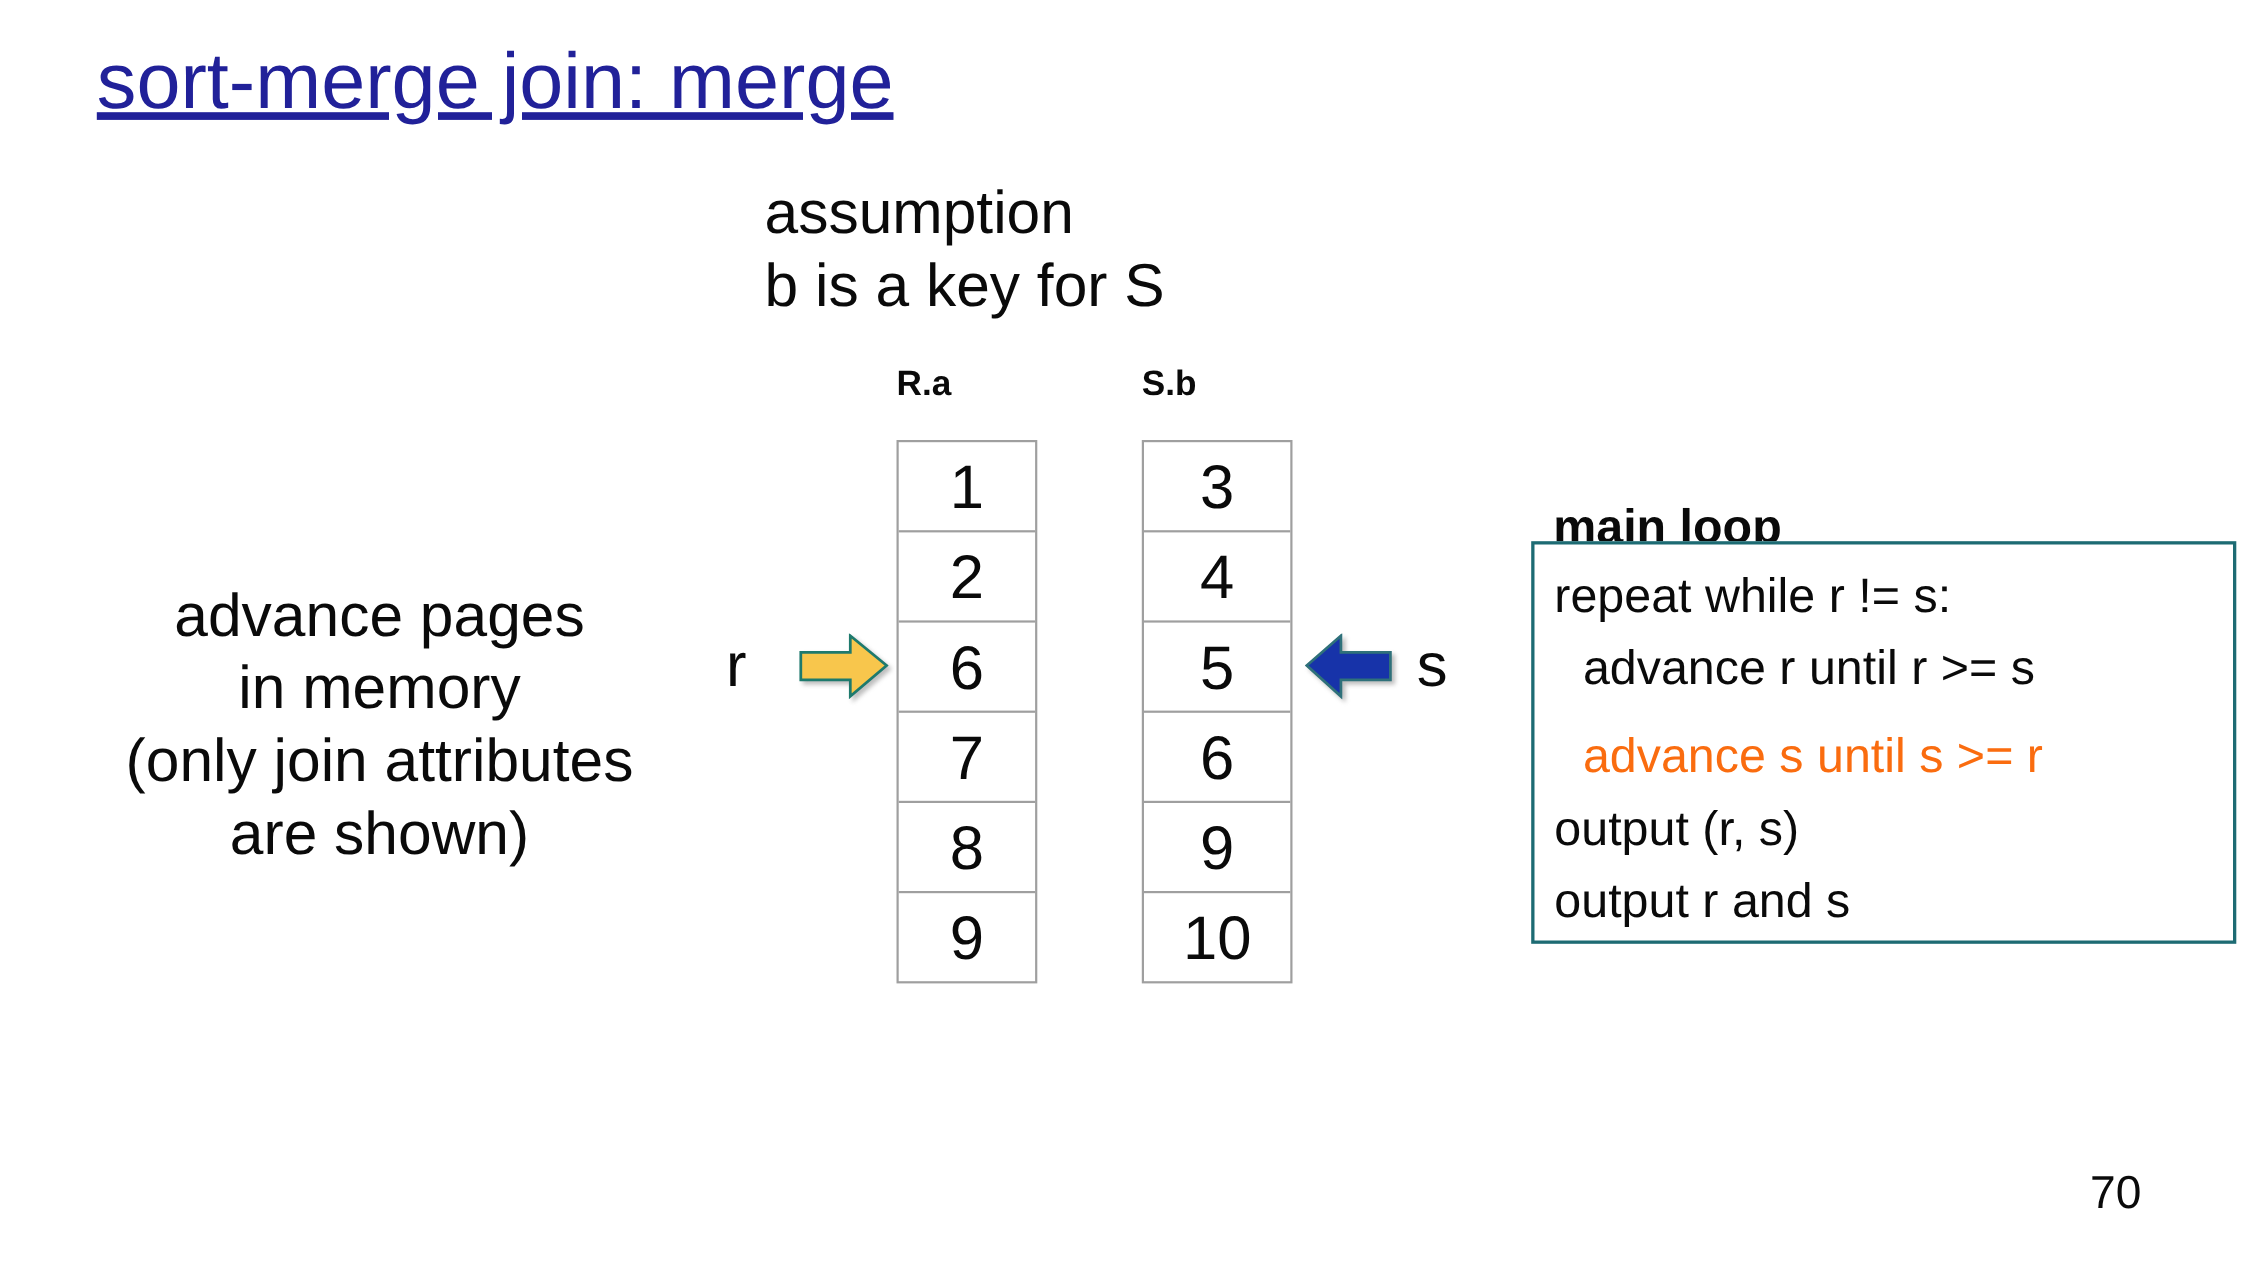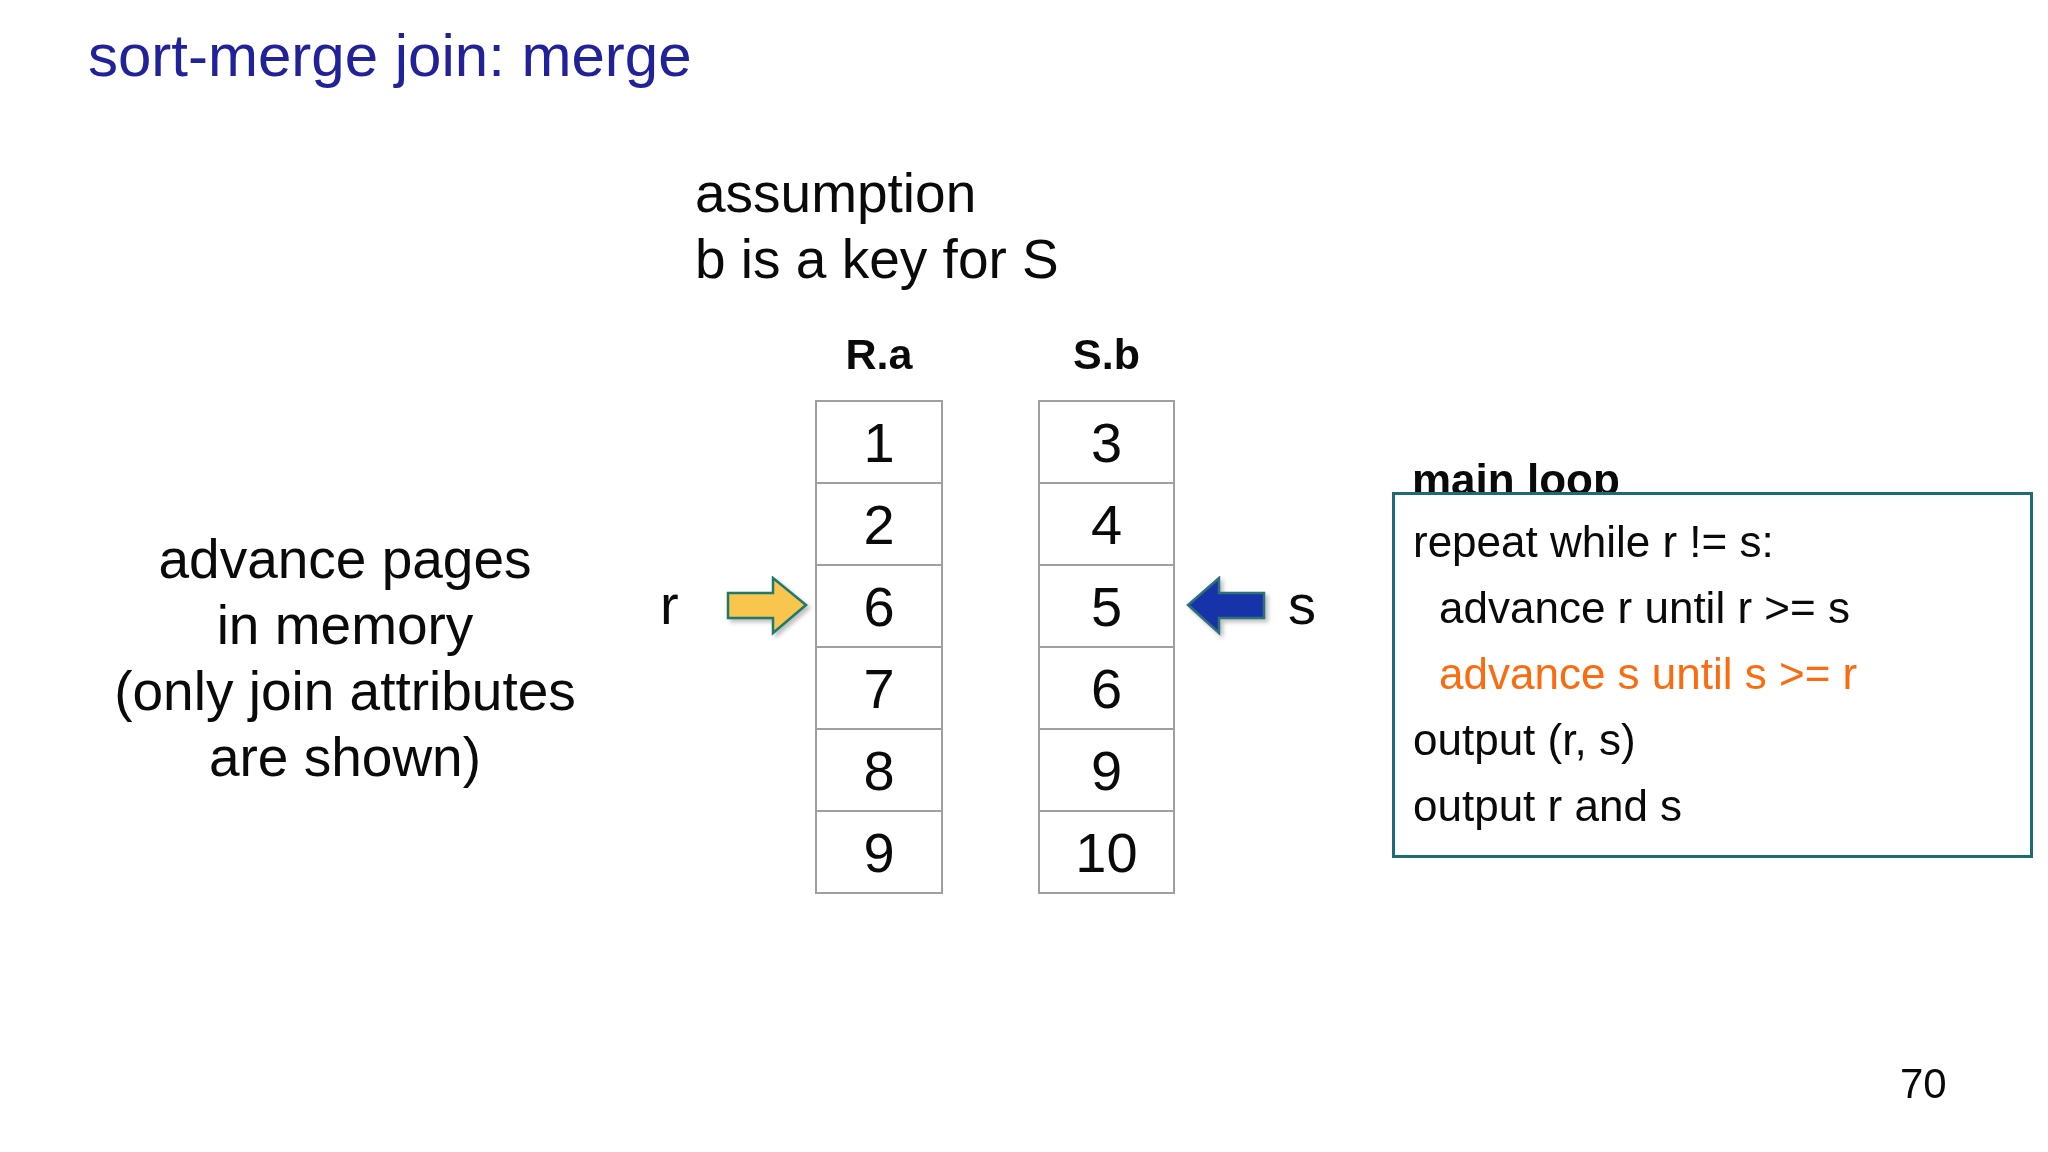"sort-merge join: merge" .title { font-size: 60px -> 72px; text-decoration: none -> underline; top: 10px -> 28px }
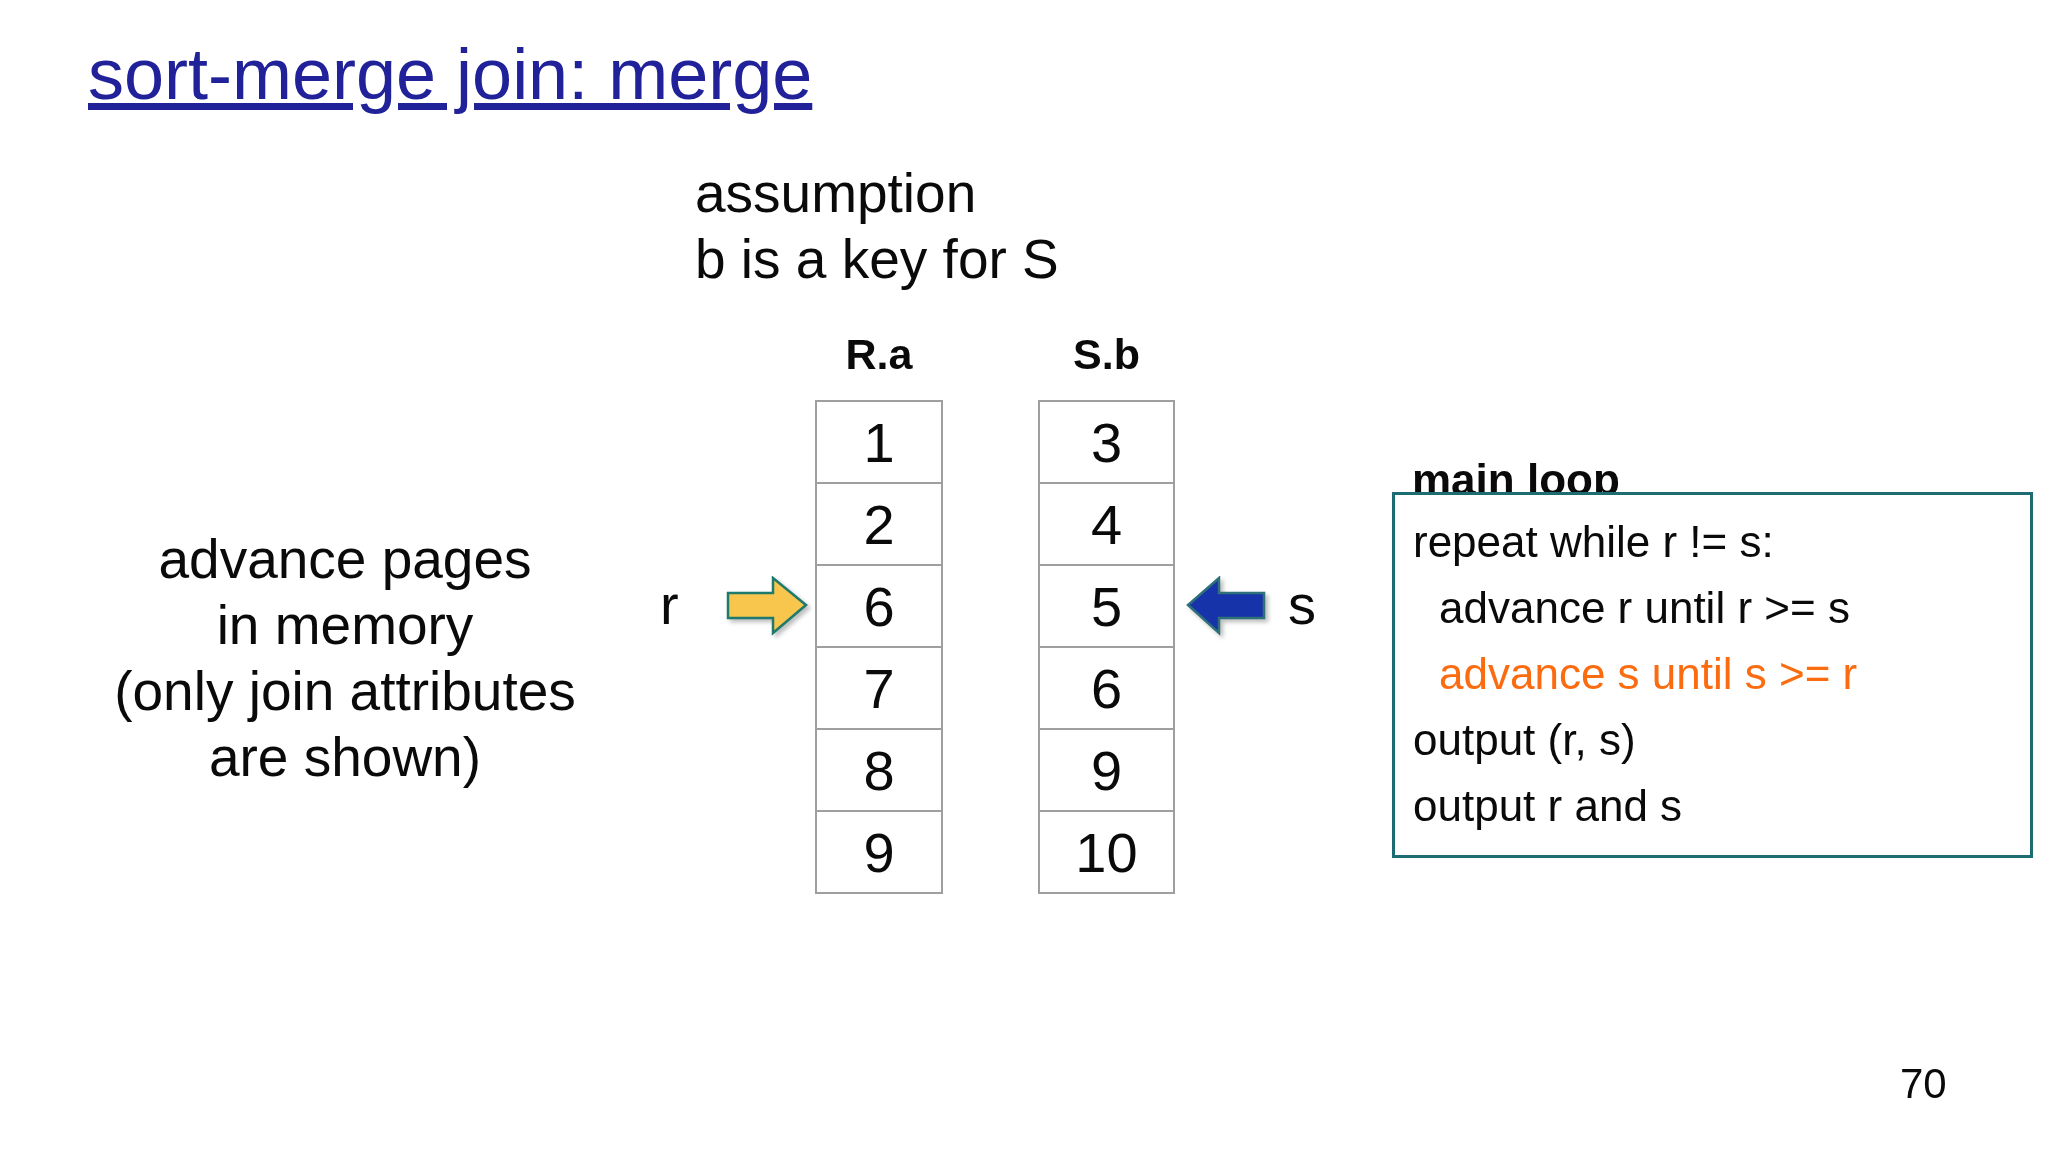"R.a" .col-header { font-size: 43px -> 32px; text-align: center -> left }
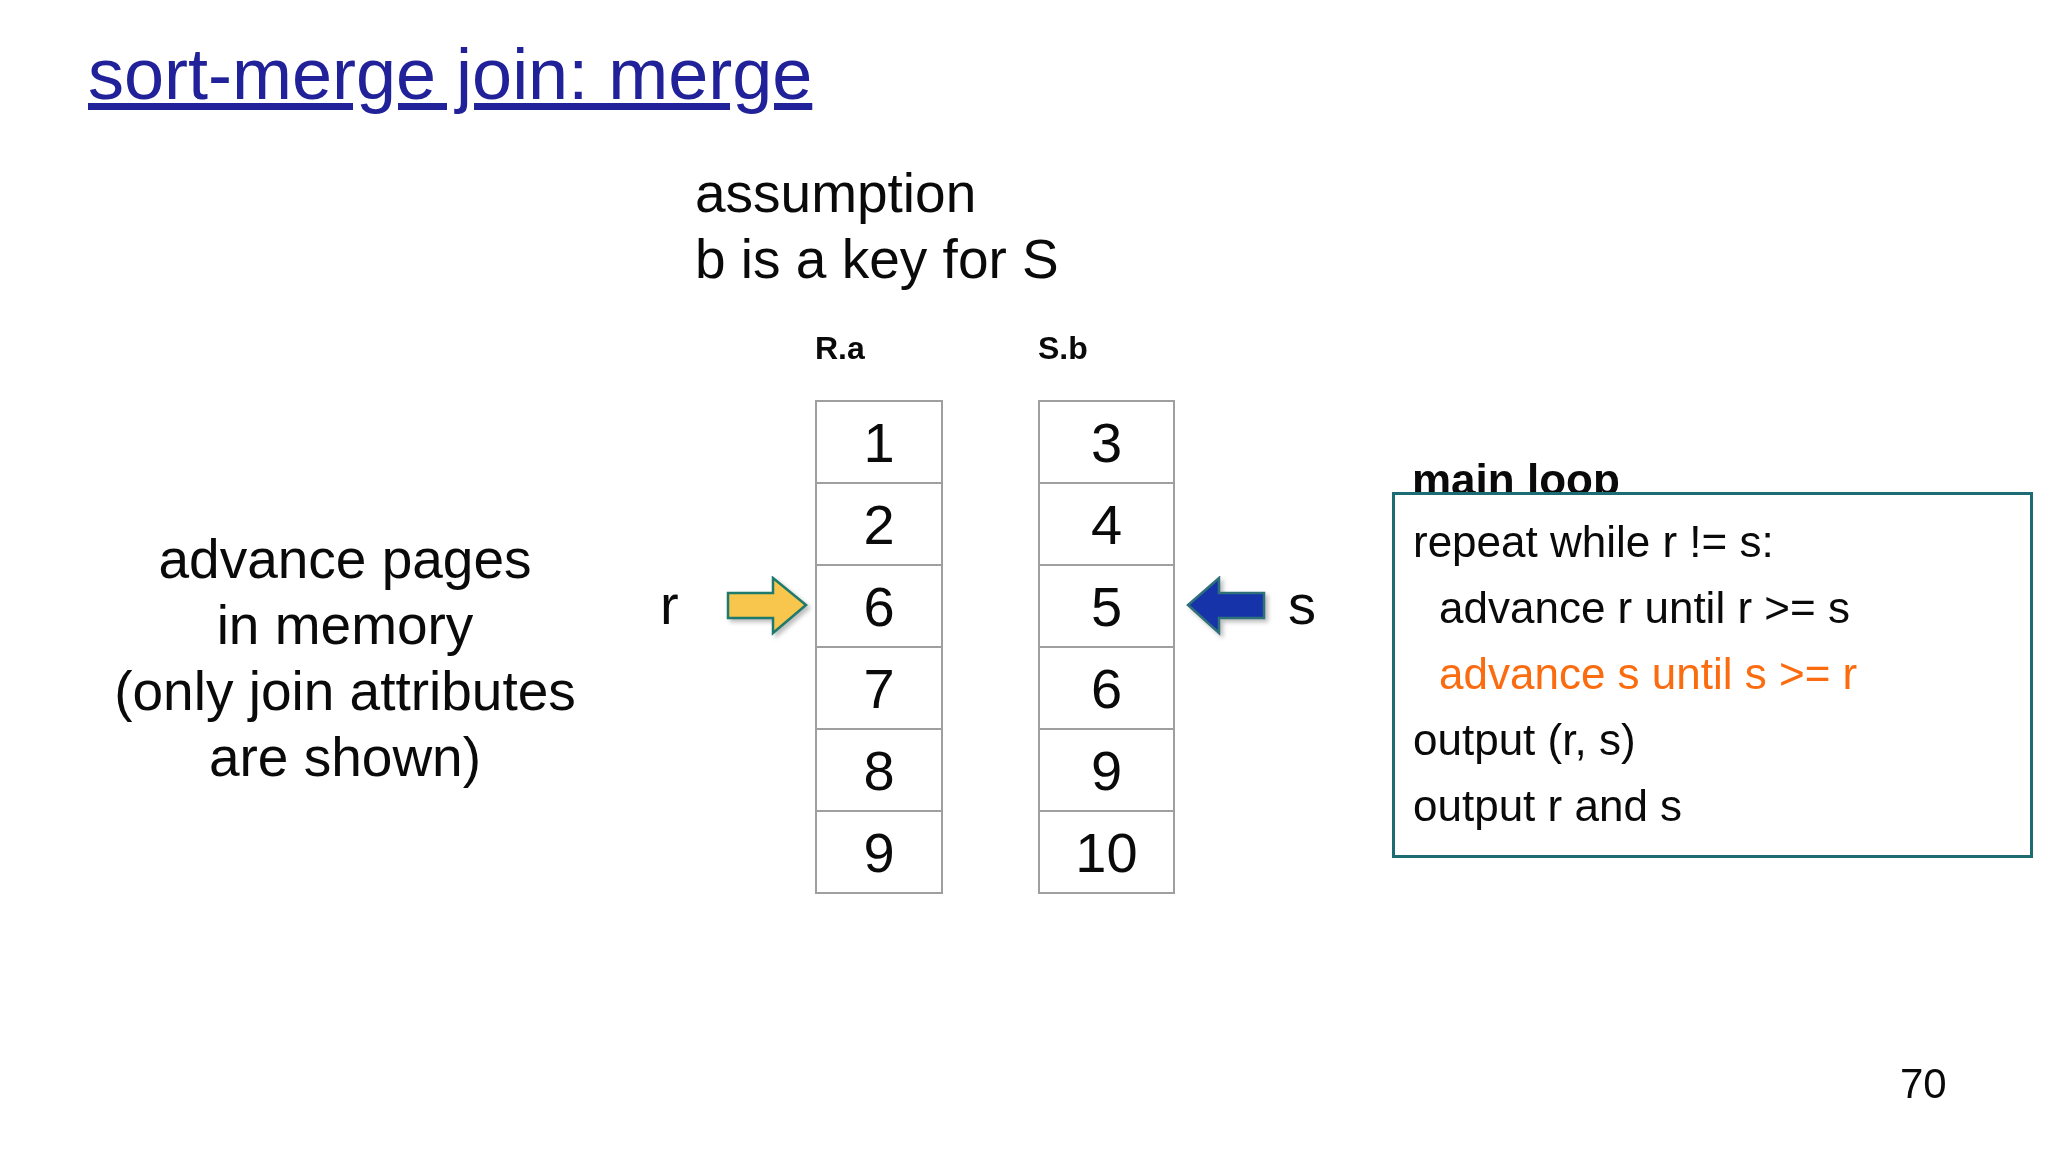"advance s until s >=" .code-line.highlight { margin-top: none -> 14px }
